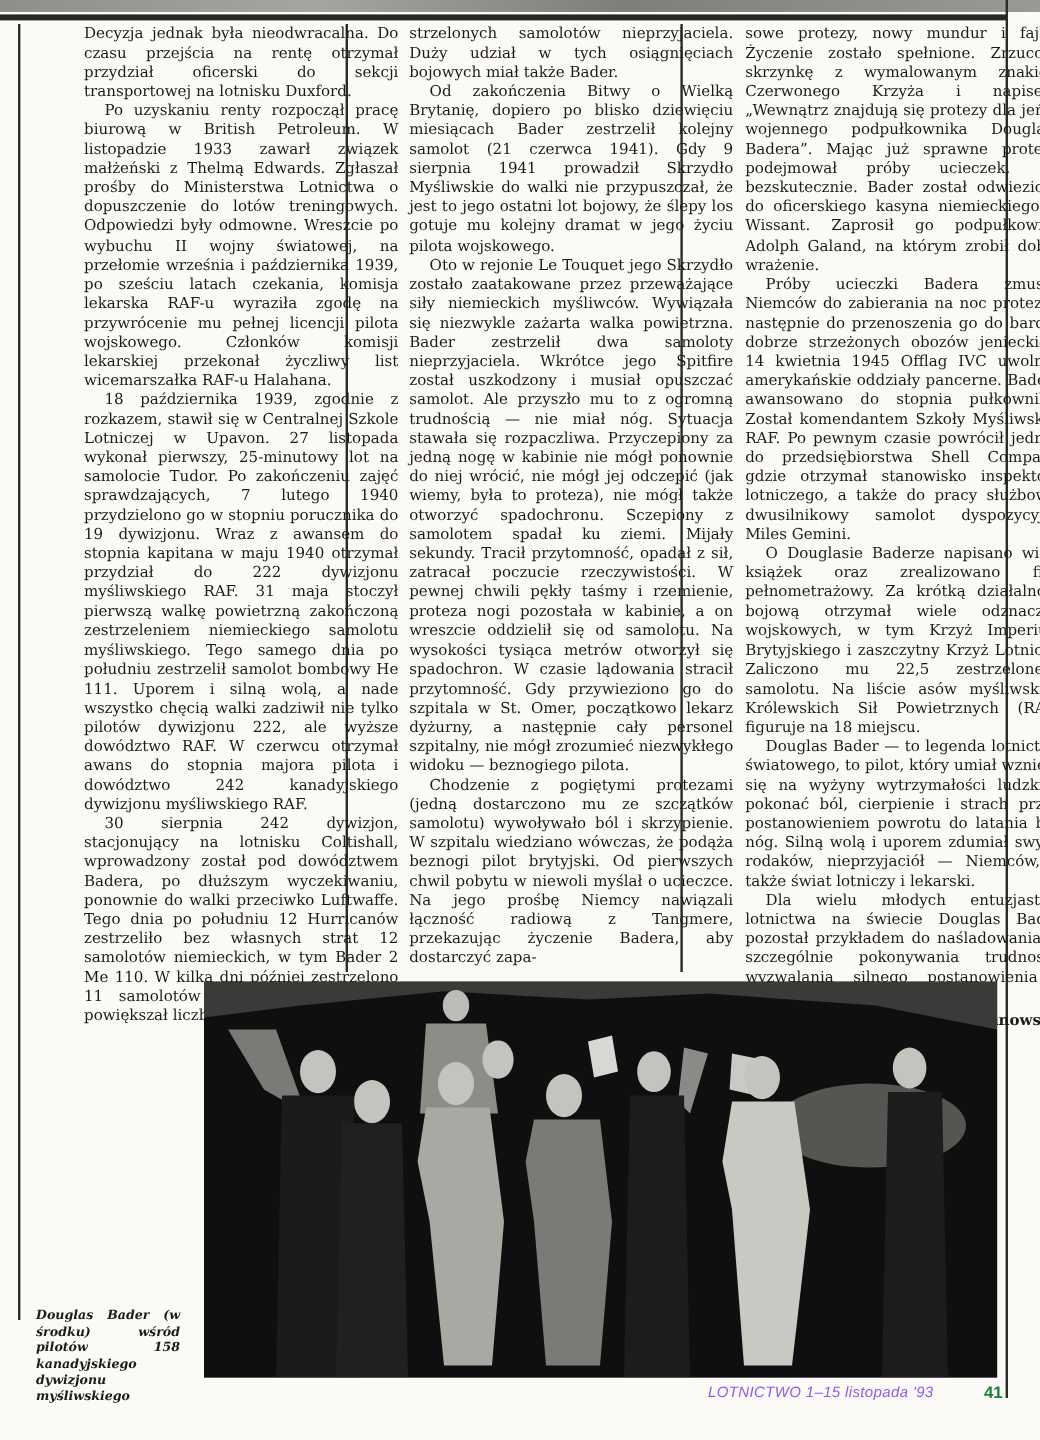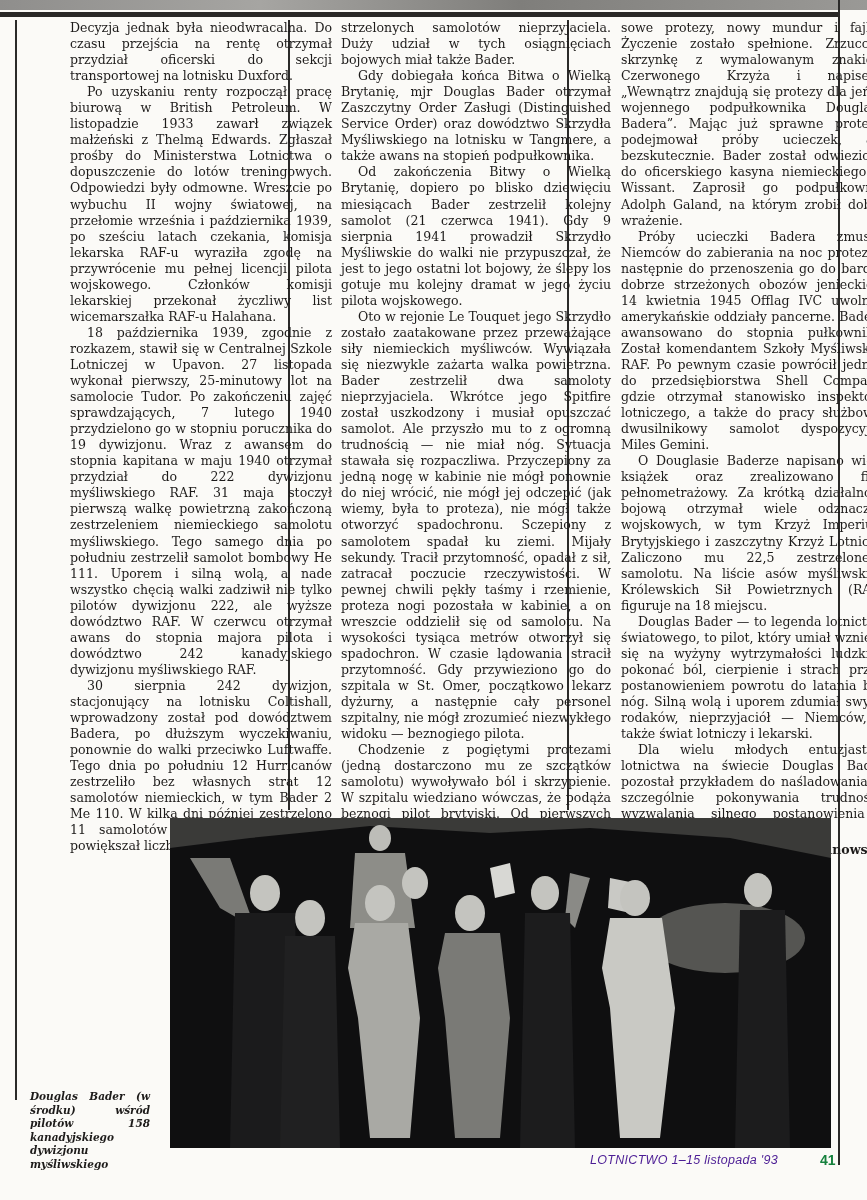"Gdy dobiegała końca Bitwa o" p.ind { html: <p>Gdy dobiegała końca Bitwa o Wielką Brytanię, mjr Douglas Bader otrzymał Zaszczytny Order Zasługi (Distinguished Service Order) oraz dowództwo Skrzydła Myśliwskiego na lotnisku w Tangmere, a także awans na stopień podpułkownika.</p> -> none }
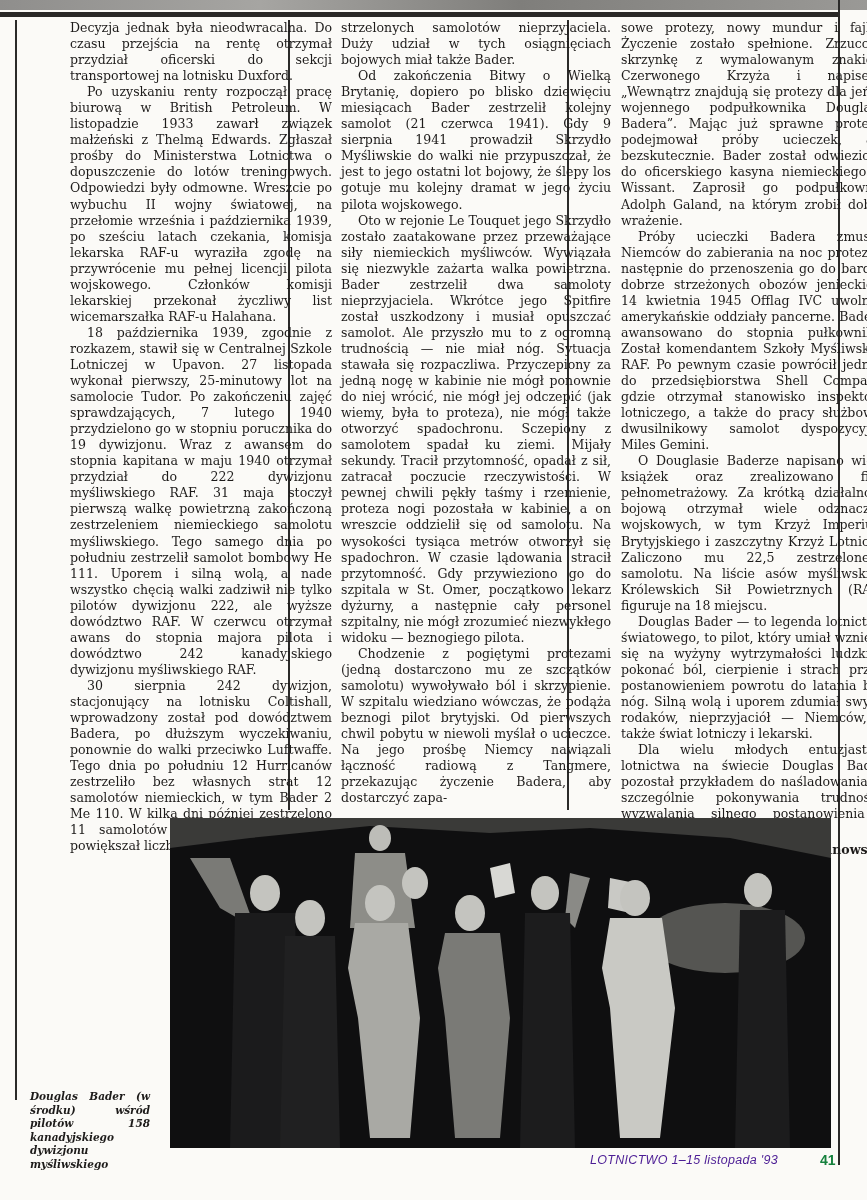"LOTNICTWO 1–15 listopada '93" .footer { color: #4c1d95 -> #8b5cf6 }
